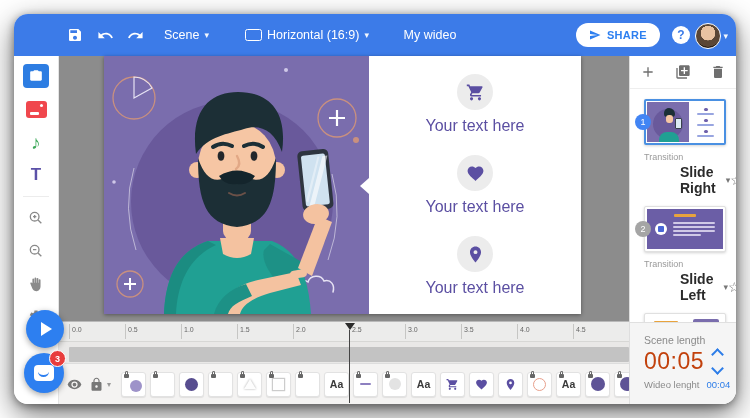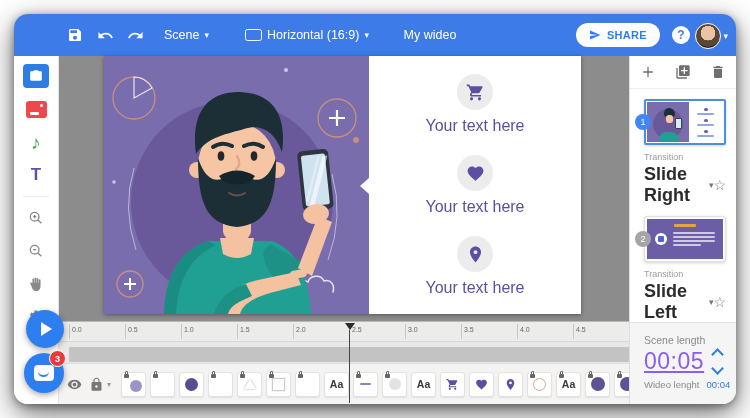"Slide Right" .trans-value { font-size: 18px -> 14px; margin-left: none -> 36px }
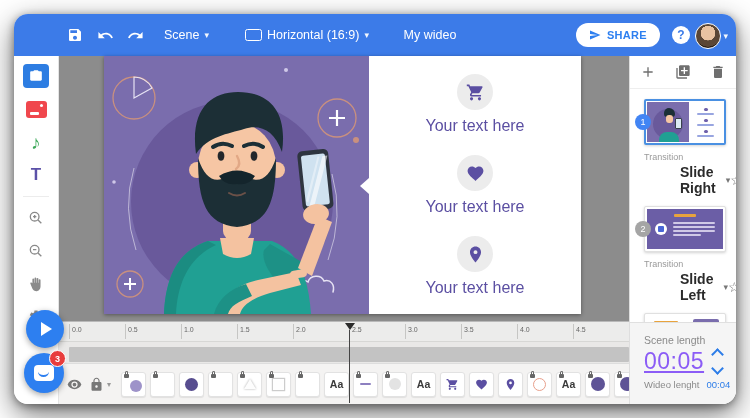"00:05" .sl-value { color: #8b5cf6 -> #c2410c; text-decoration: underline -> none }
